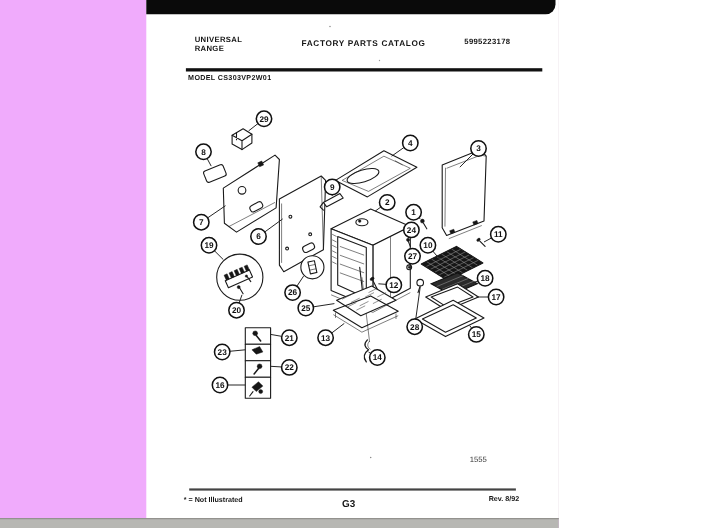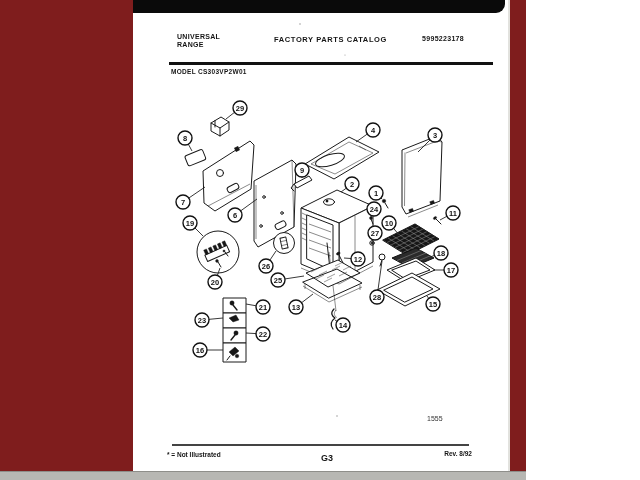"FACTORY PARTS CATALOG" .canvas { background: #7f1d1d -> #f0abfc; padding-left: 18px -> none }
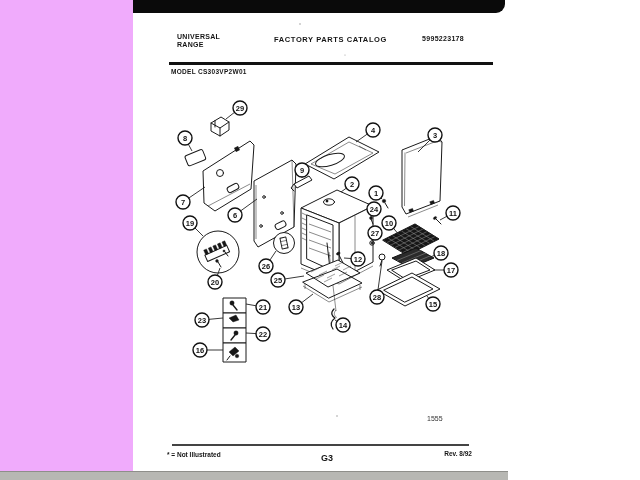"G3" .pageno { left: 183px -> 173px }
